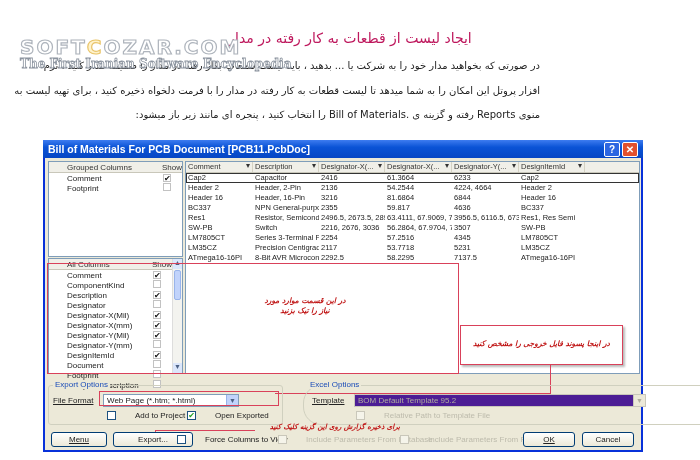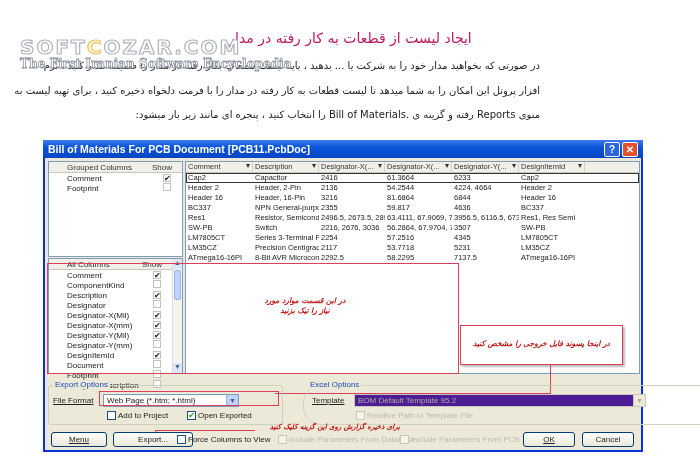"Show" .hdr .c2 { text-align: left -> right }
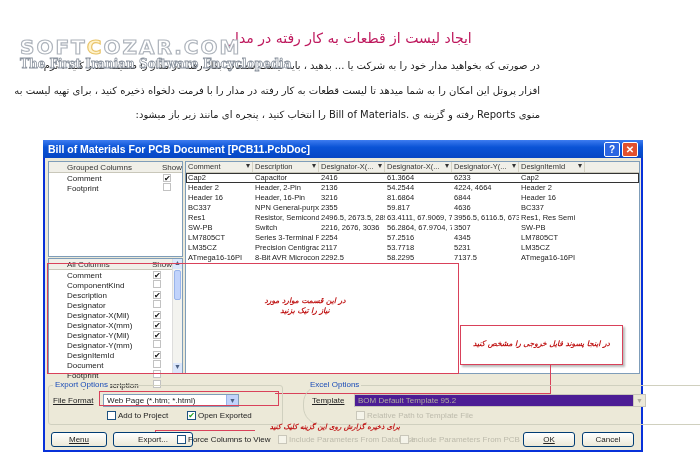"Add to Project" .cb { gap: 2px -> 19px }
